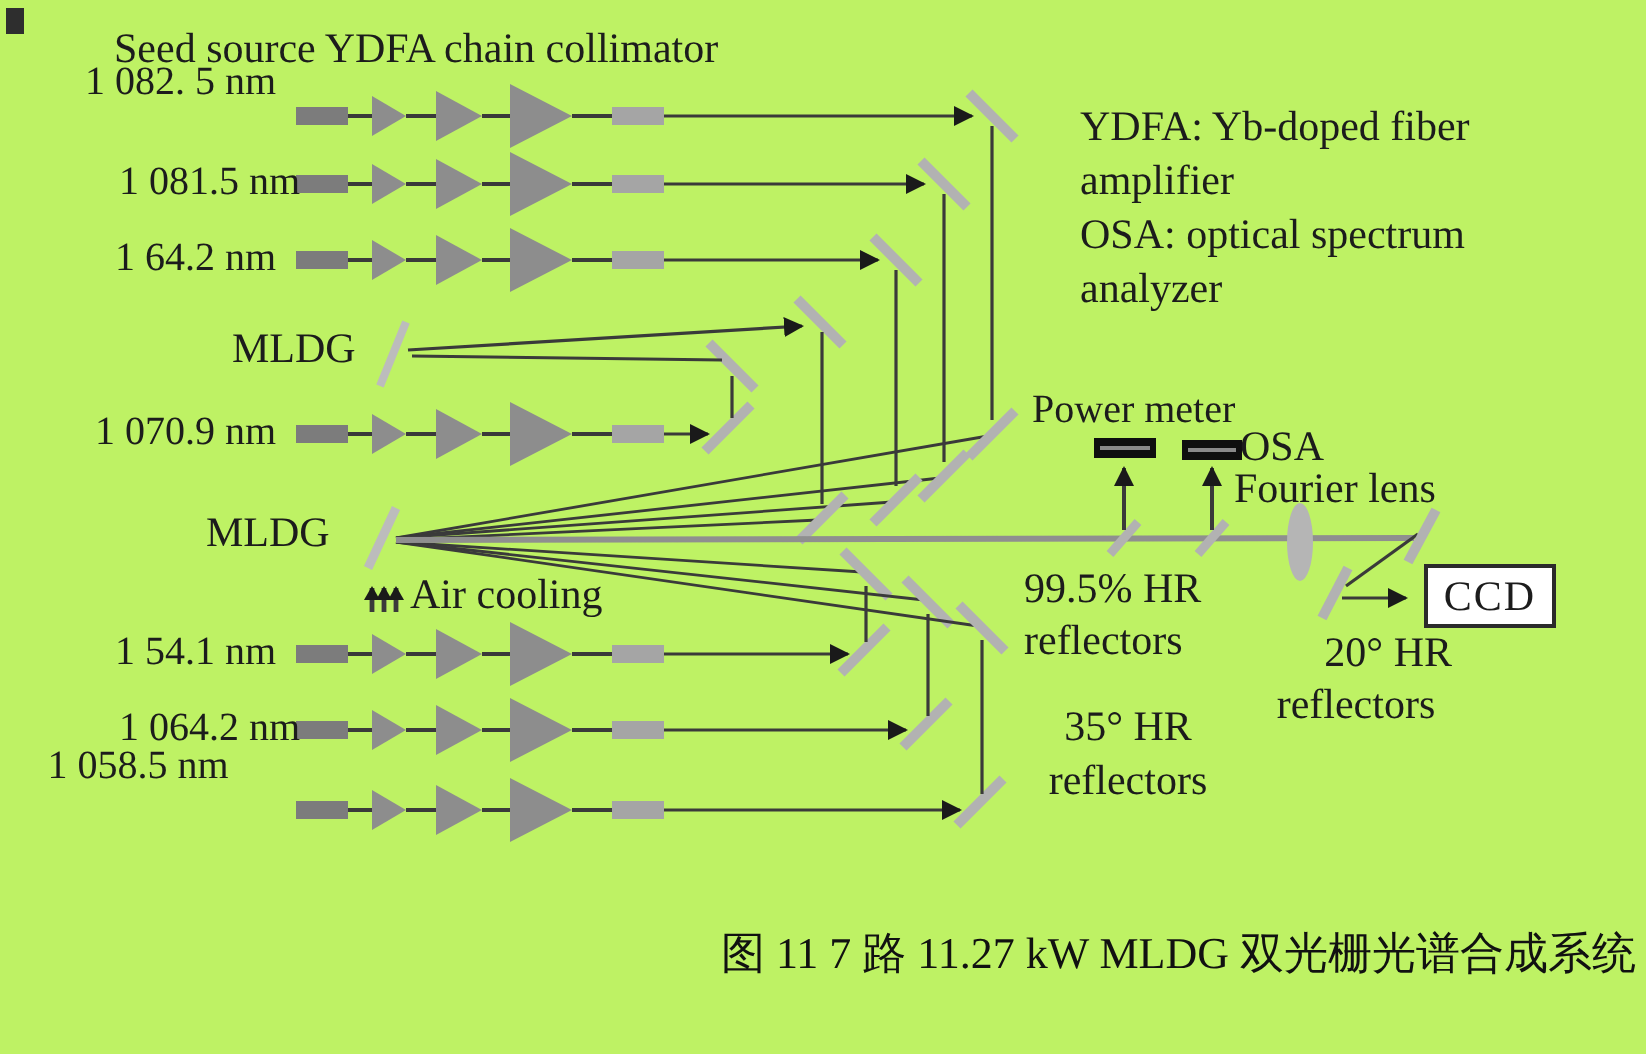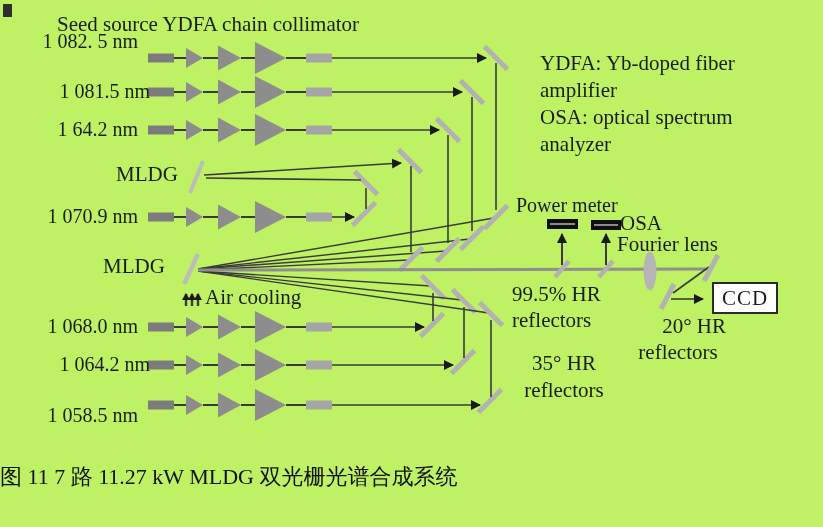"1 068.0 nm" div.lbl { text: 1 068.0 -> 1 54.1 }
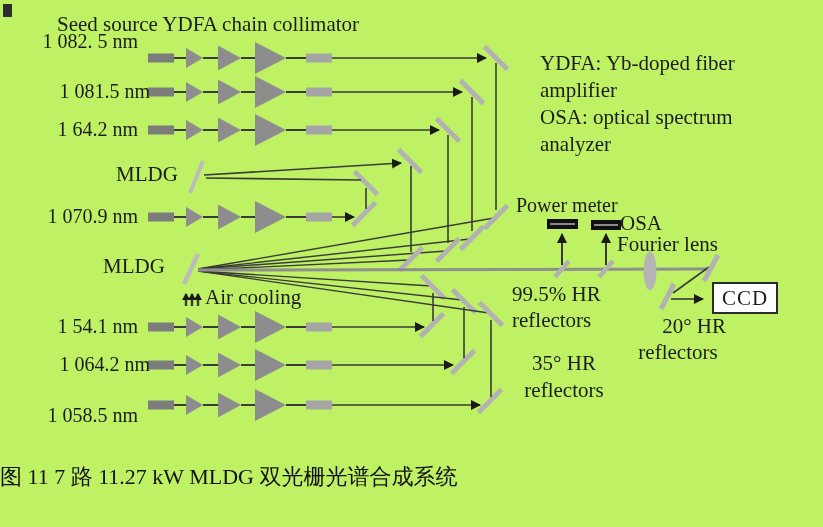"1 058.5 nm" div.lbl { text-align: none -> center; top: 404px -> 372px }
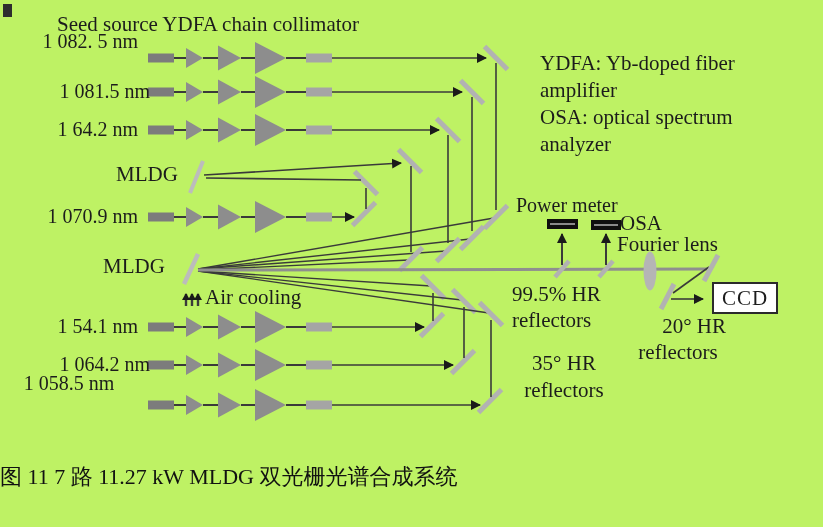"图 11 7 路 11.27" #caption { text-align: left -> right }
